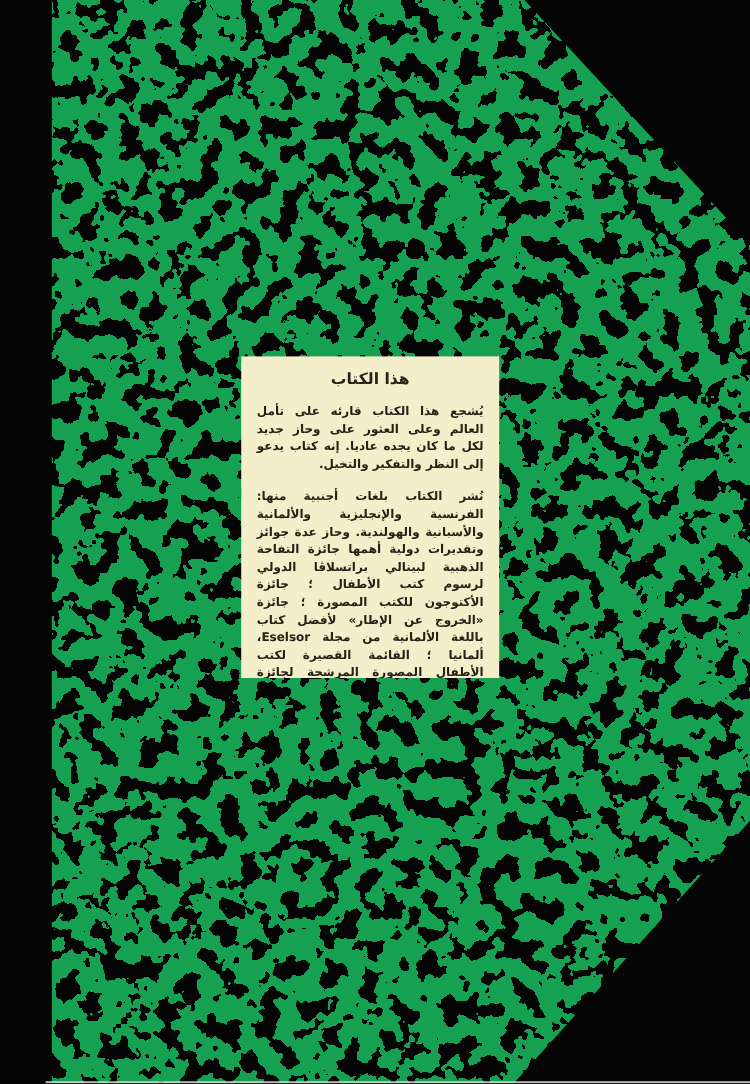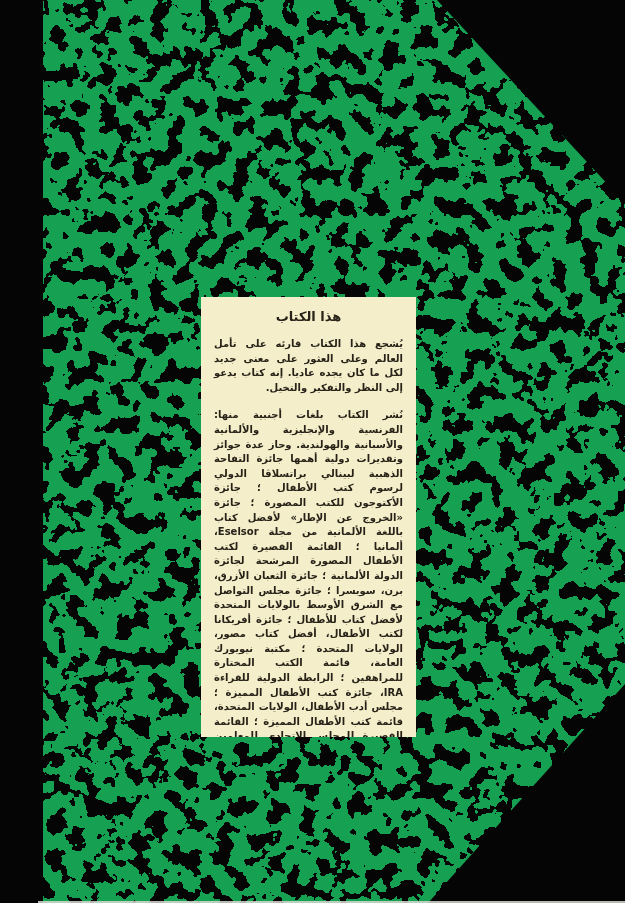"هذا الكتاب" .blurb { height: 440px -> 268px }
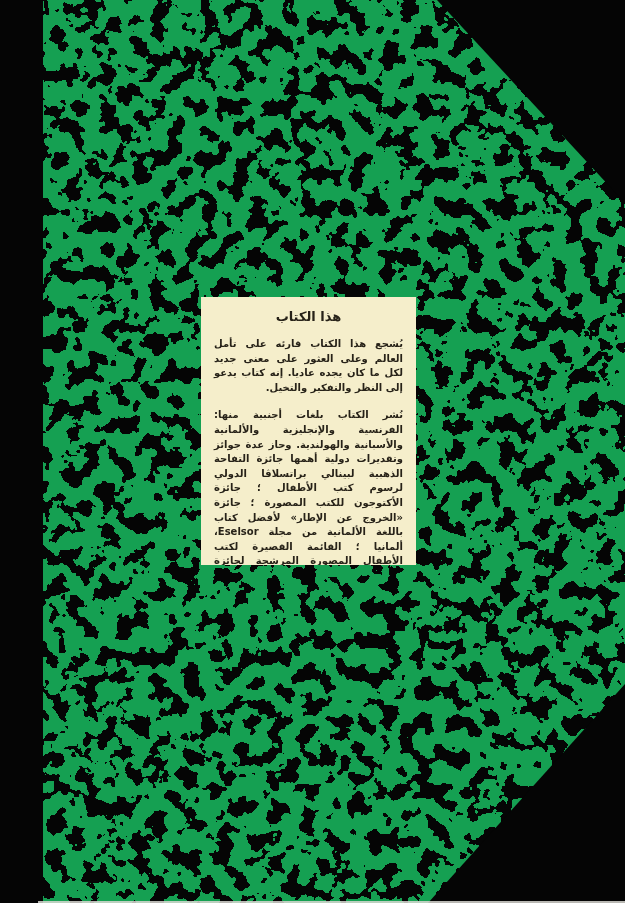"يُشجع هذا الكتاب قارئه على" p { text: معنى -> وحاز }
